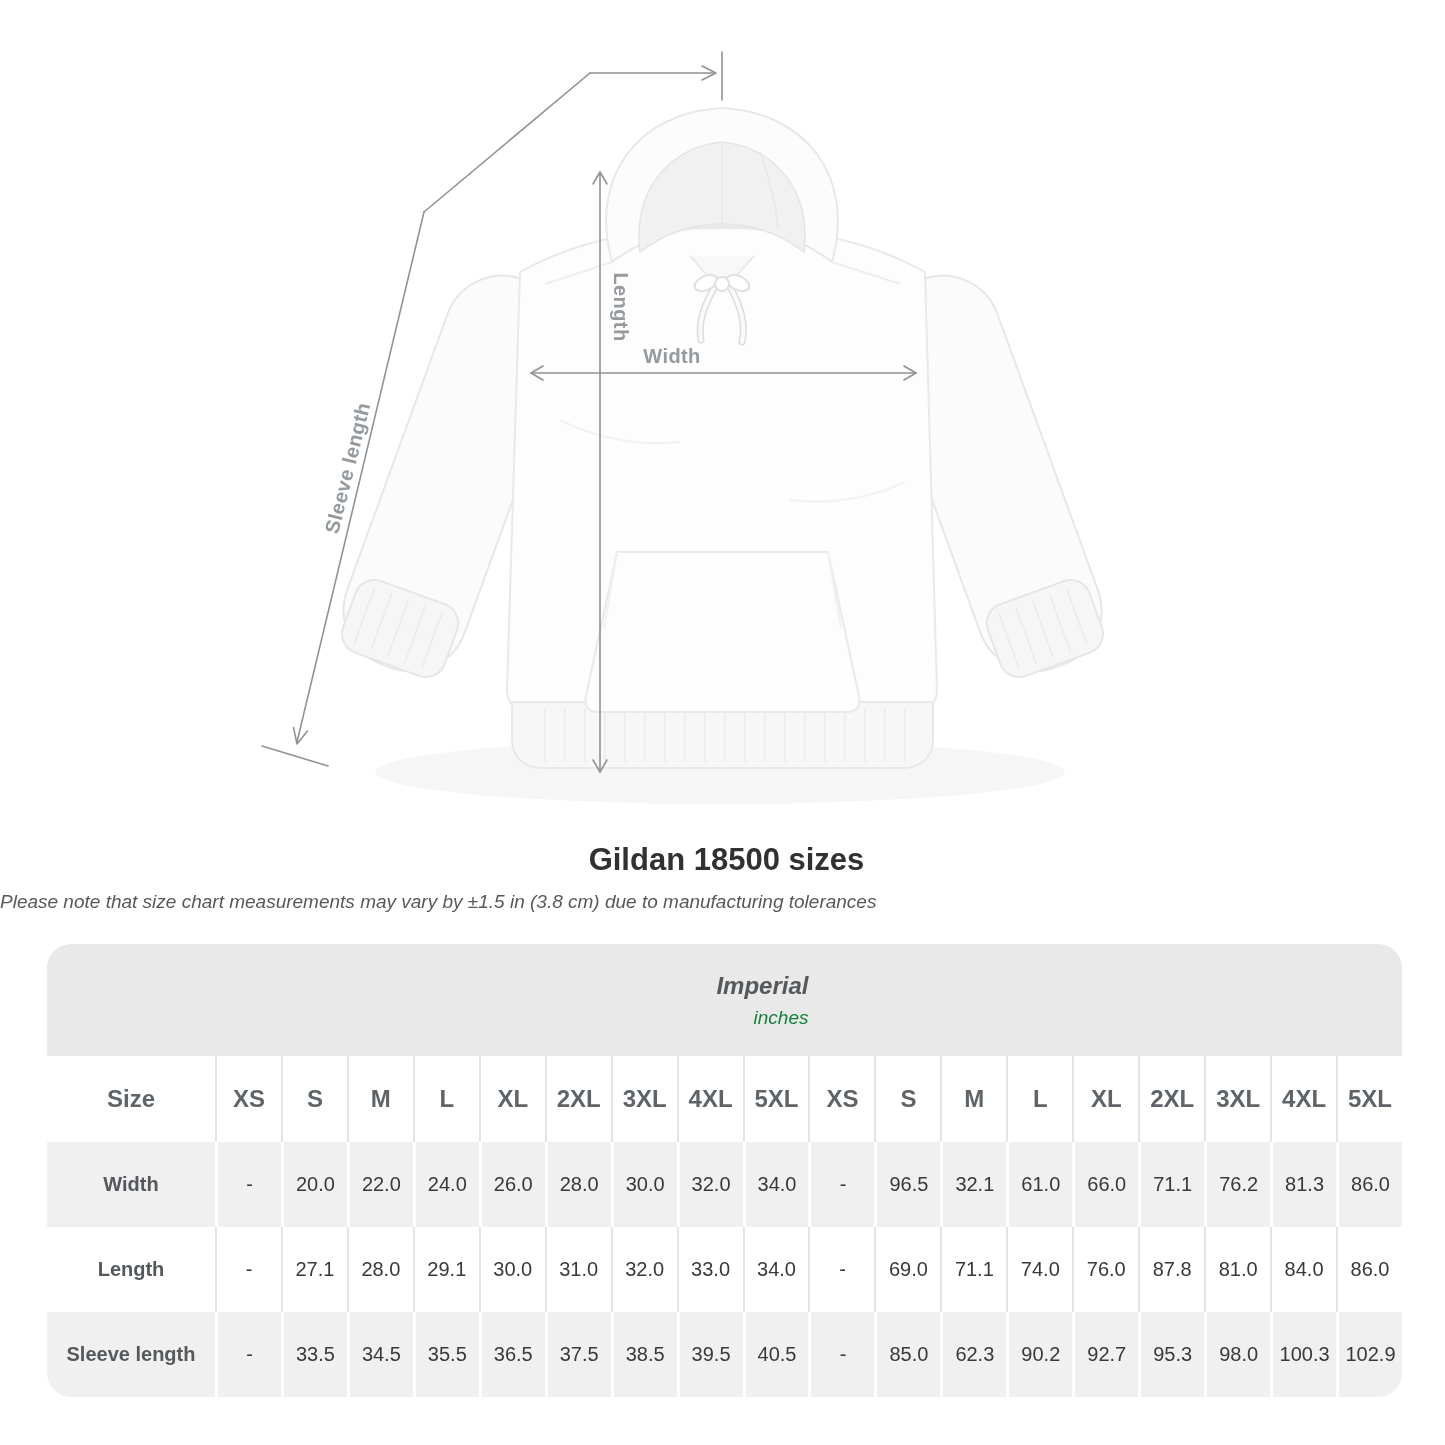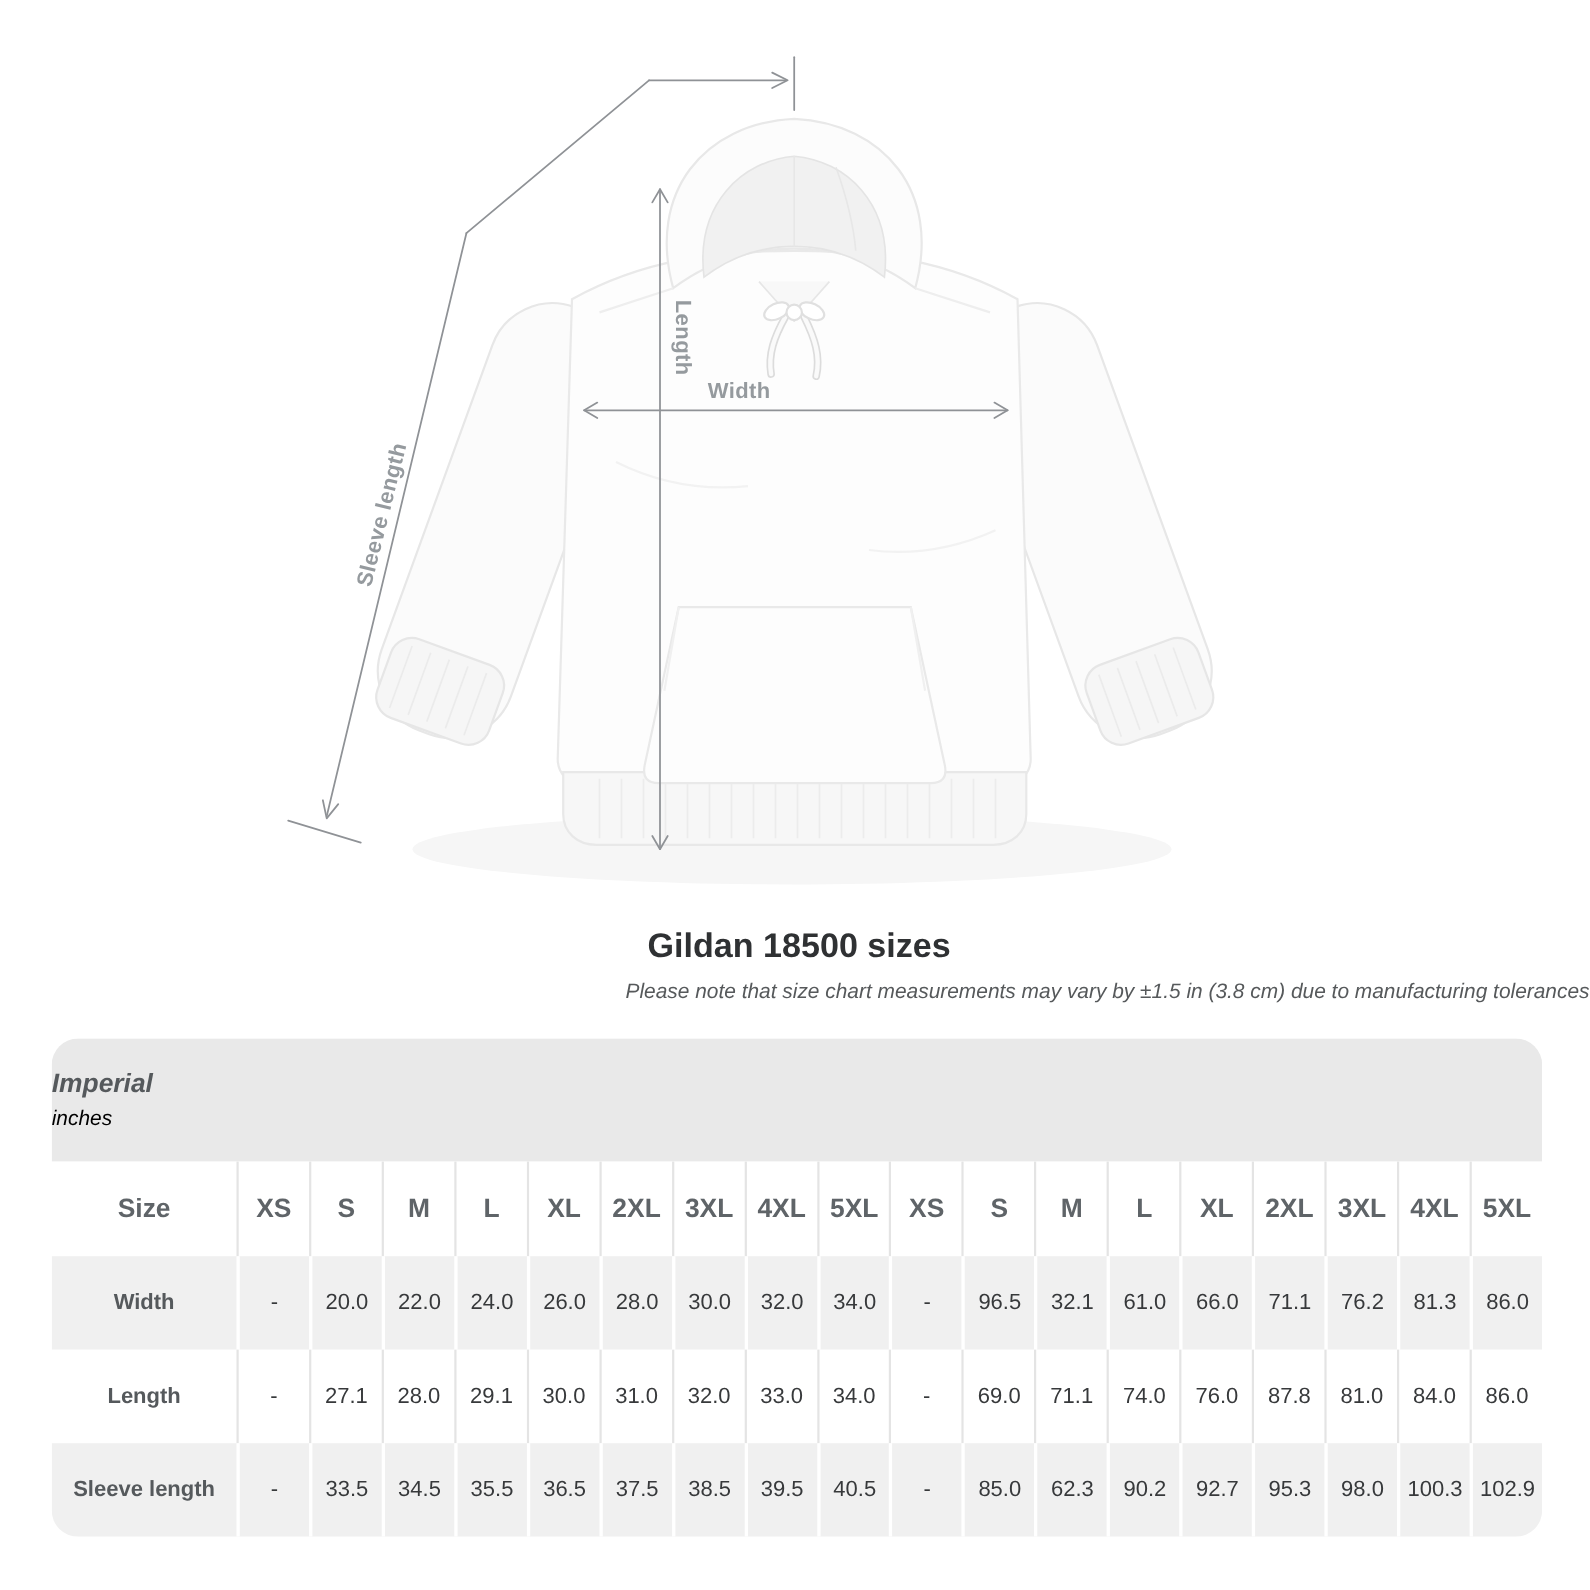"Please note that size chart" .note { text-align: right -> left }
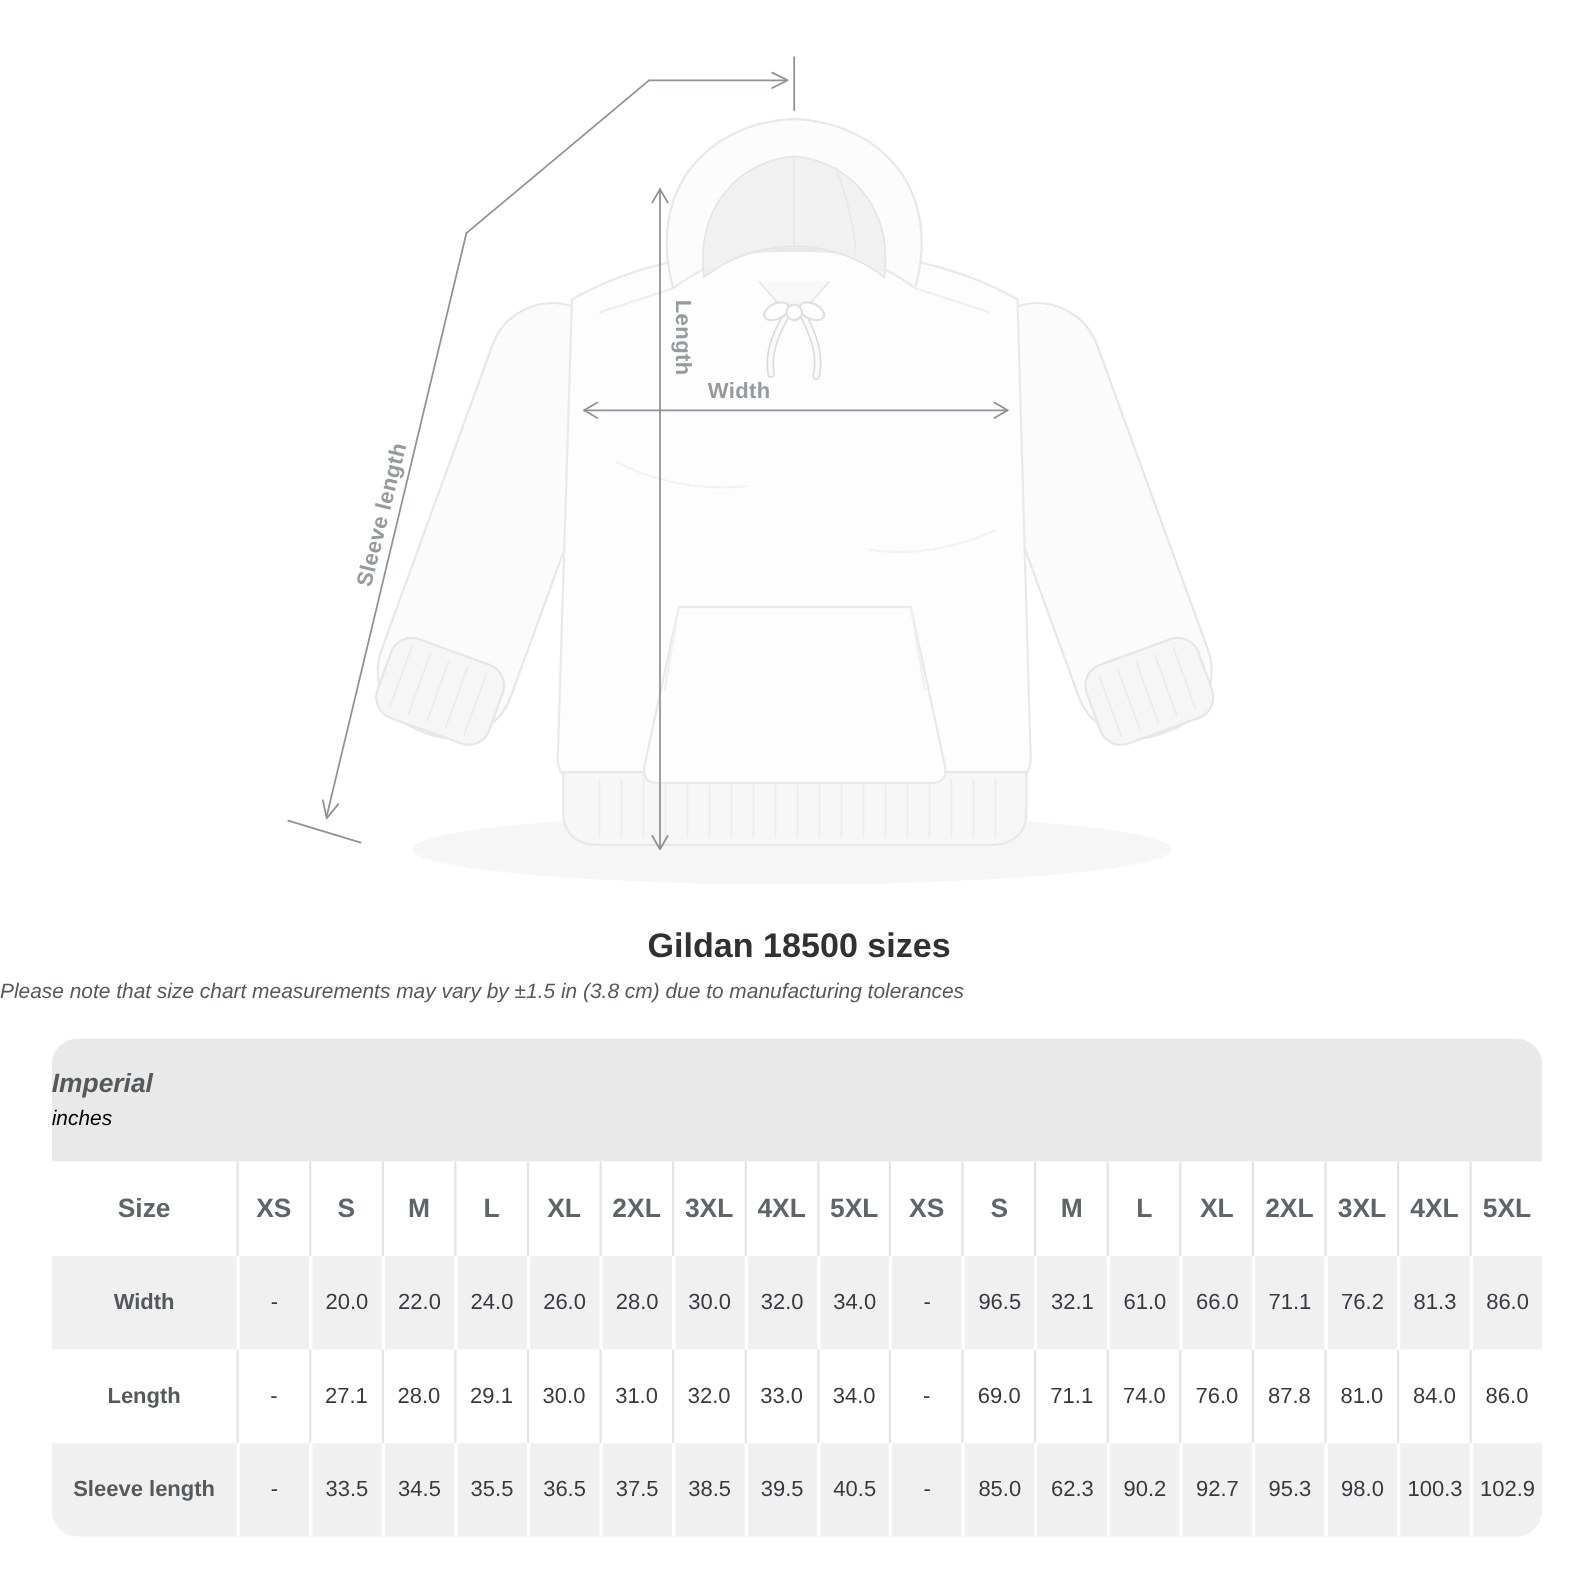"Imperial" .band-cell { align-items: flex-start -> flex-end }
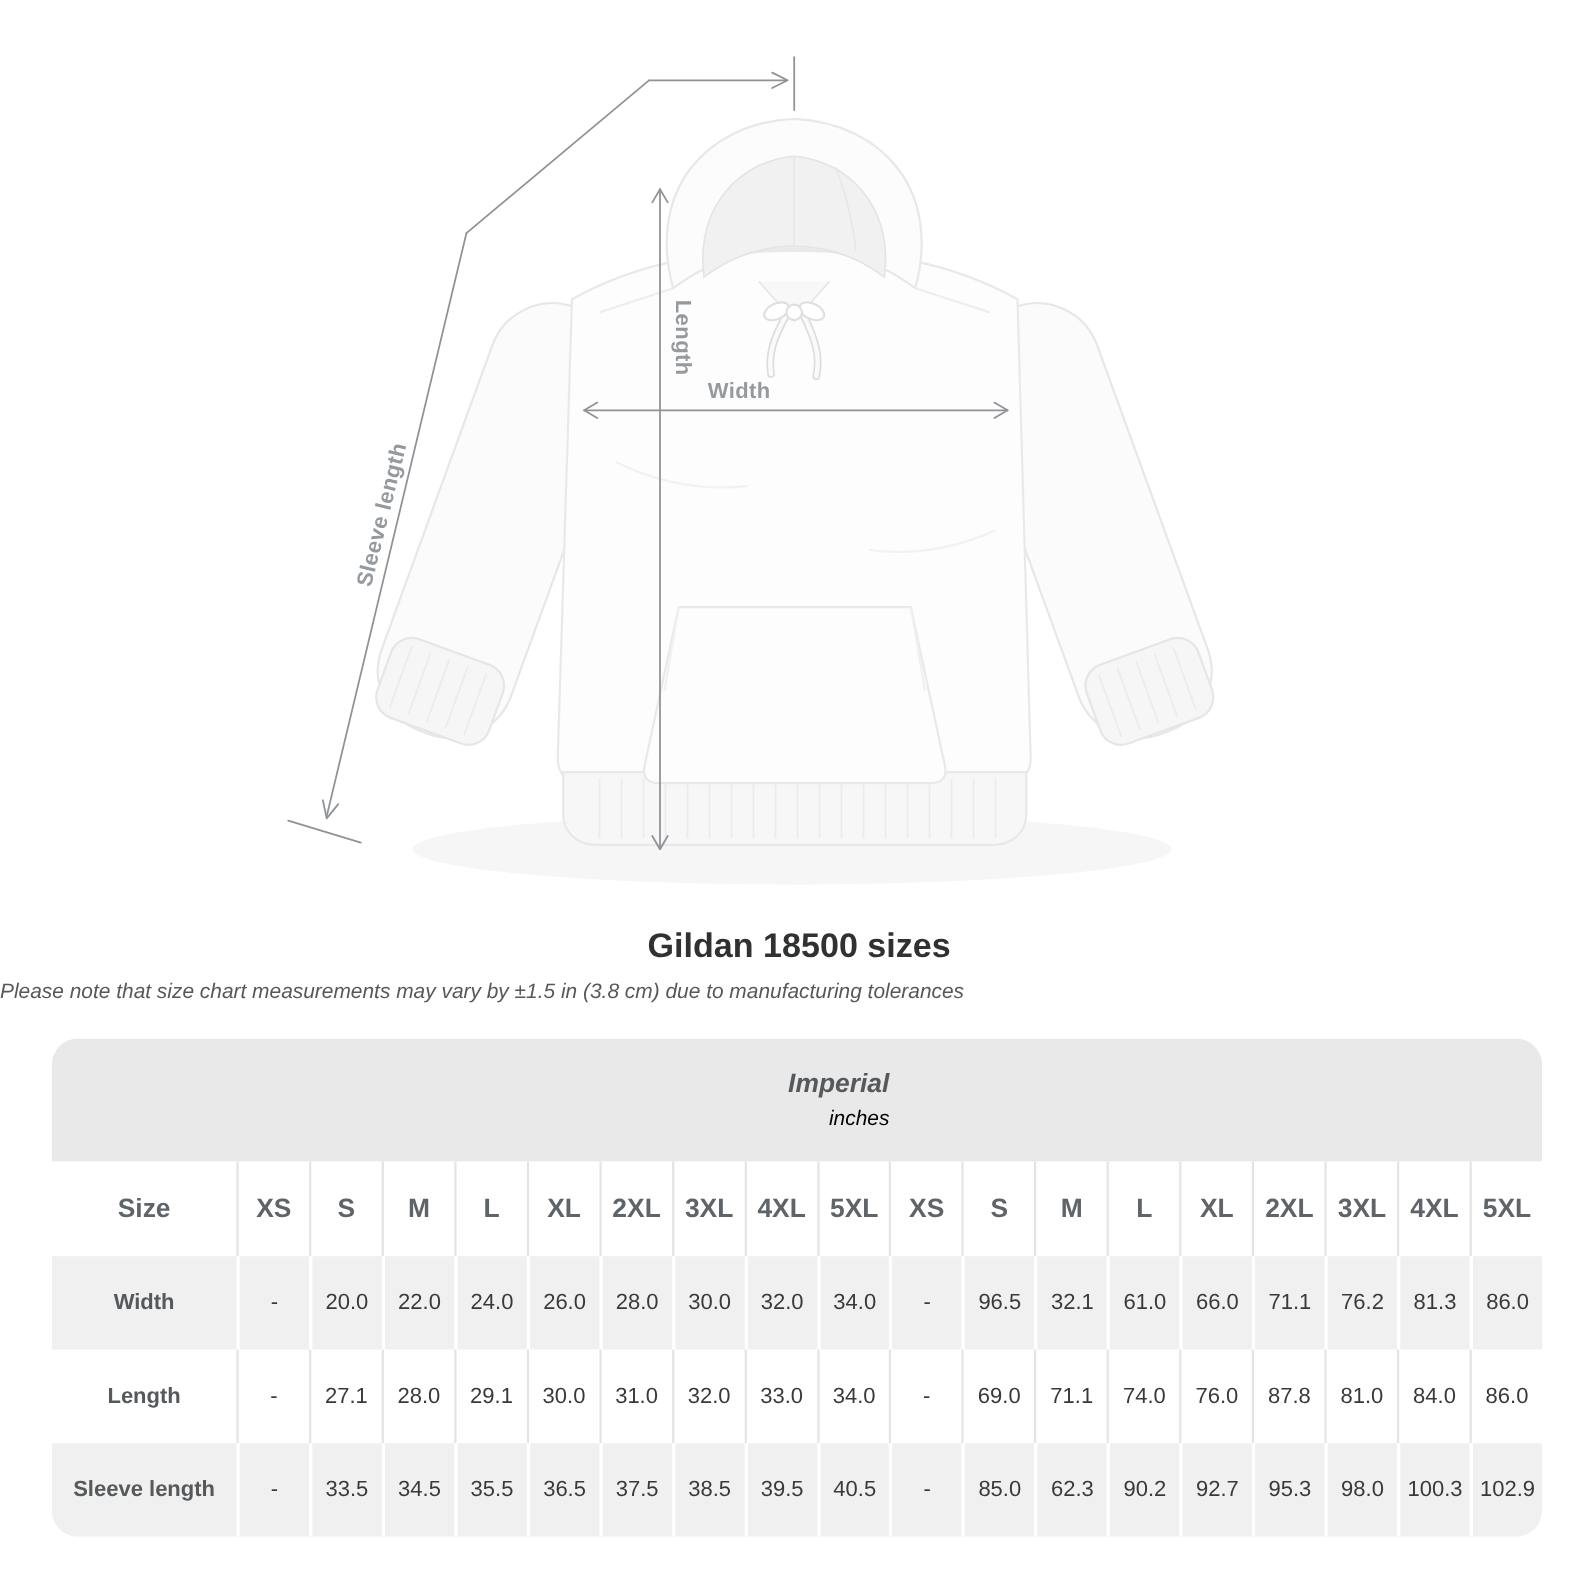"inches" .band-unit { color: #000000 -> #15803d }
